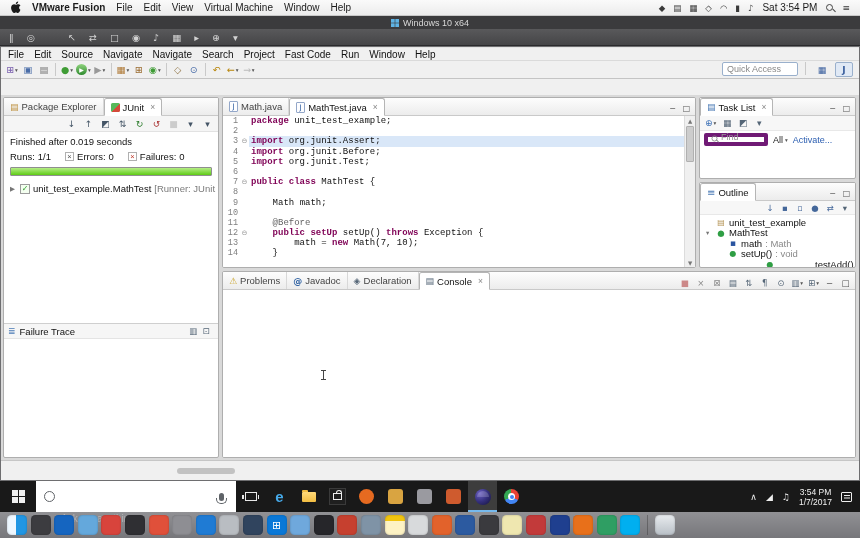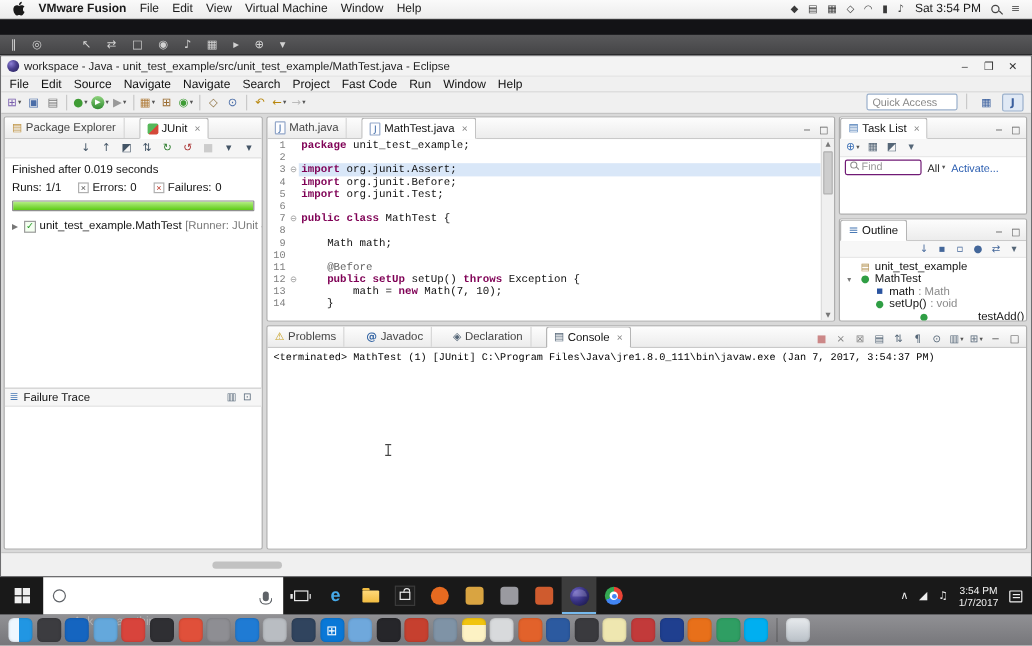"Windows 10 x64" div.vm-titlebar { html: none -> <div> <svg> <g> <rect></rect> <rect></rect> <rect></rect> <rect></rect> </g> </svg> <span>Windows 10 x64</span> </div> }
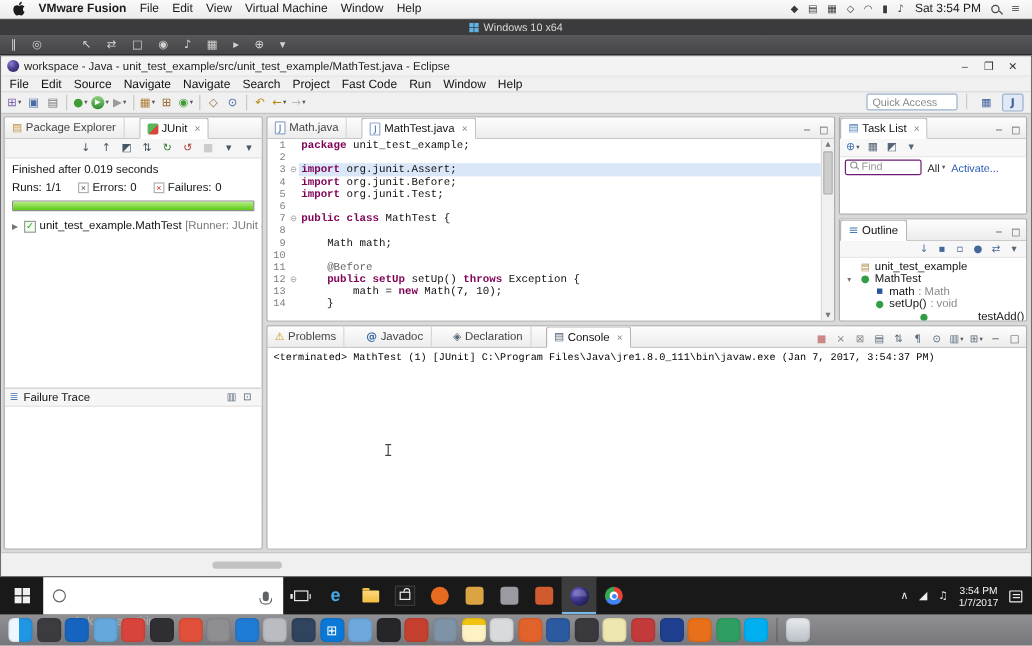"workspace - Java -" div.ew-titlebar { html: <div> <span></span> <span>workspace - Java - unit_test_example/src/unit_test_example/MathTest.java - Eclipse</span> <span> <span>–</span> <span>❒</span> <span>✕</span> </span> </div> -> none }
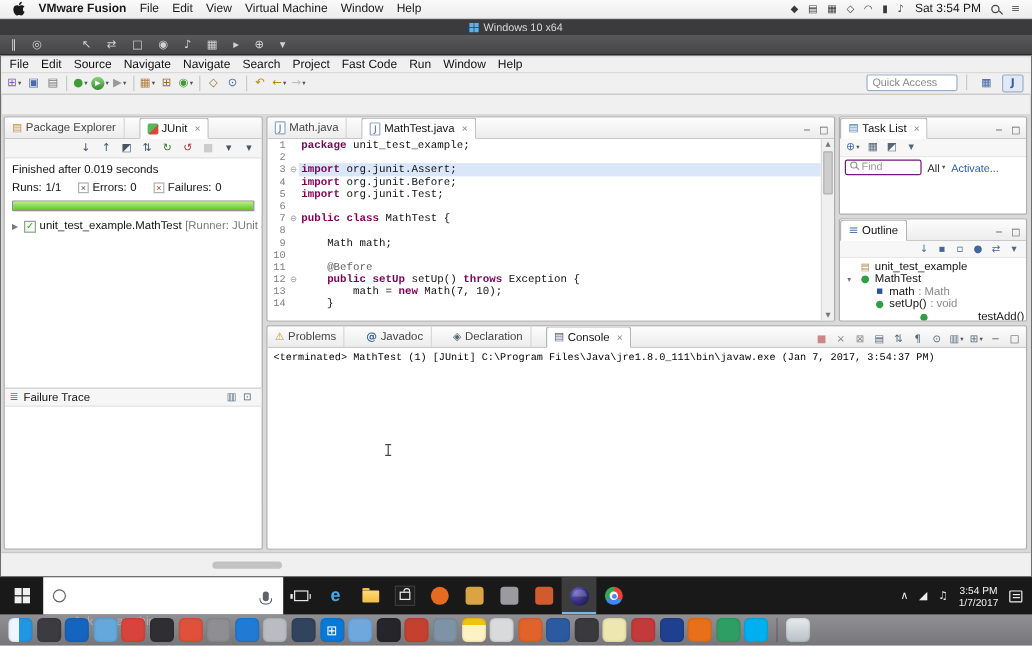"Package Explorer" .tabs-c { gap: 12px -> none }
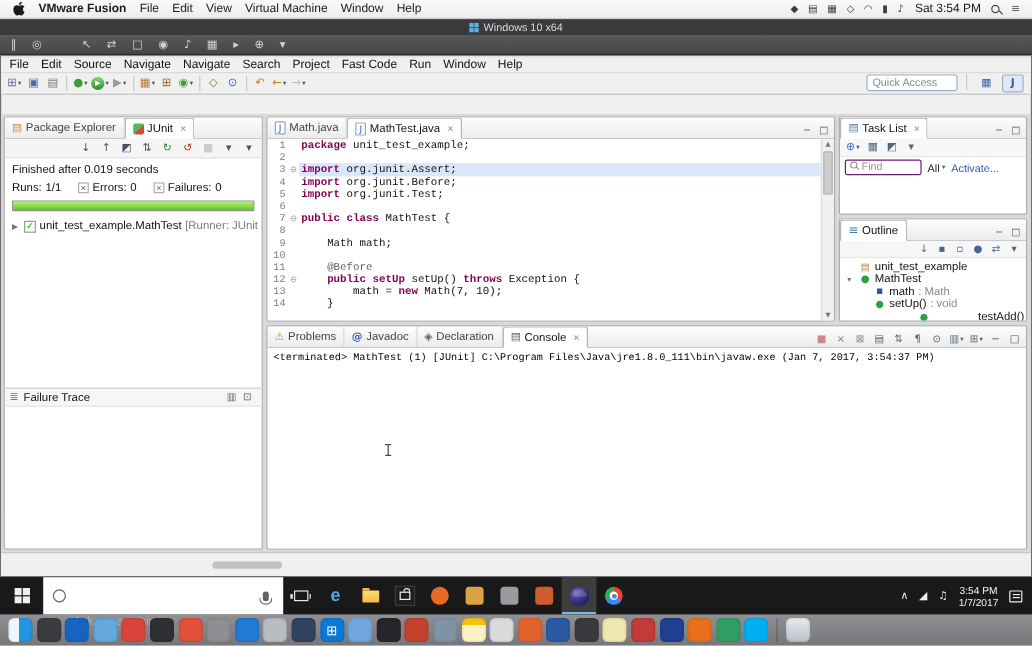"Find" .find-box { align-items: flex-start -> flex-end; border: 1px solid #701a75 -> 4px solid #701a75 }
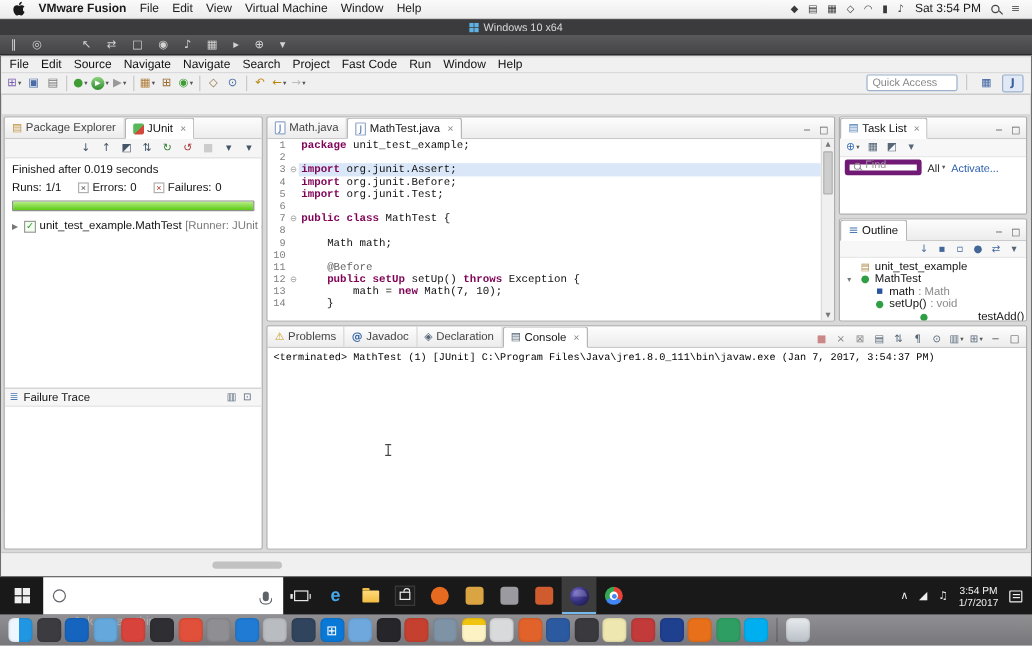"<terminated> MathTest (1) [JUnit]" div.console-header { html: <div>&lt;terminated&gt; MathTest (1) [JUnit] C:\Program Files\Java\jre1.8.0_111\bin\javaw.exe (Jan 7, 2017, 3:54:37 PM)</div> -> none }
